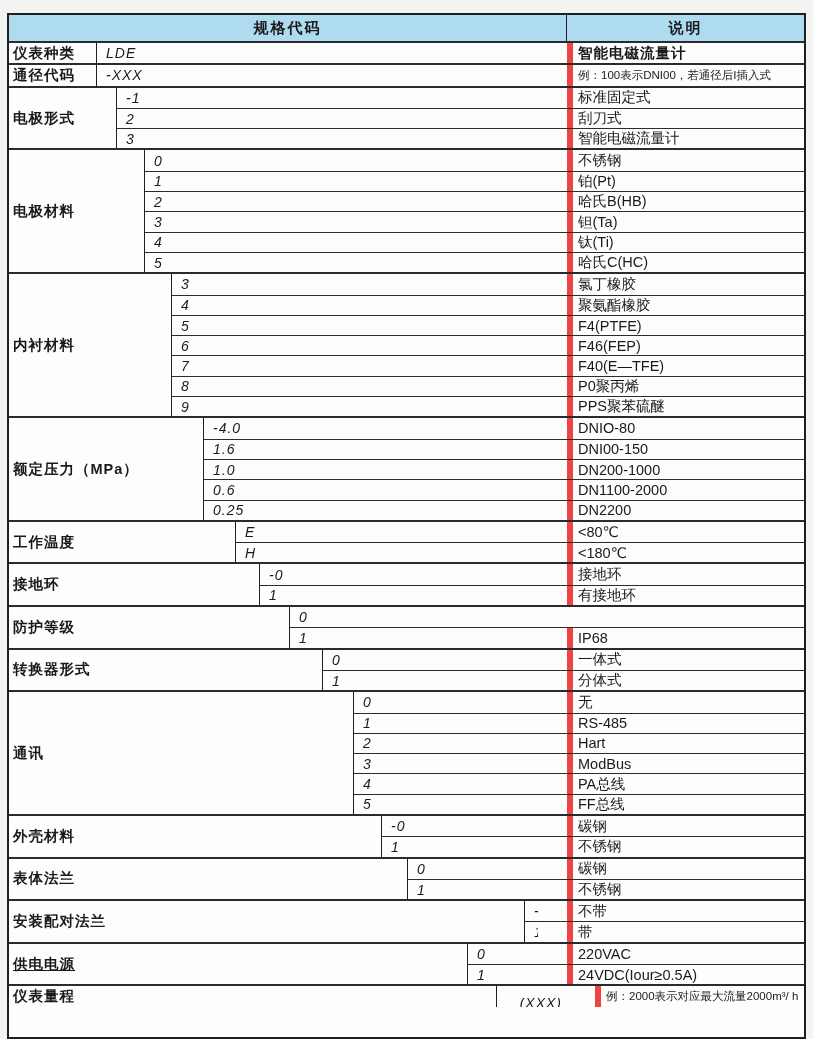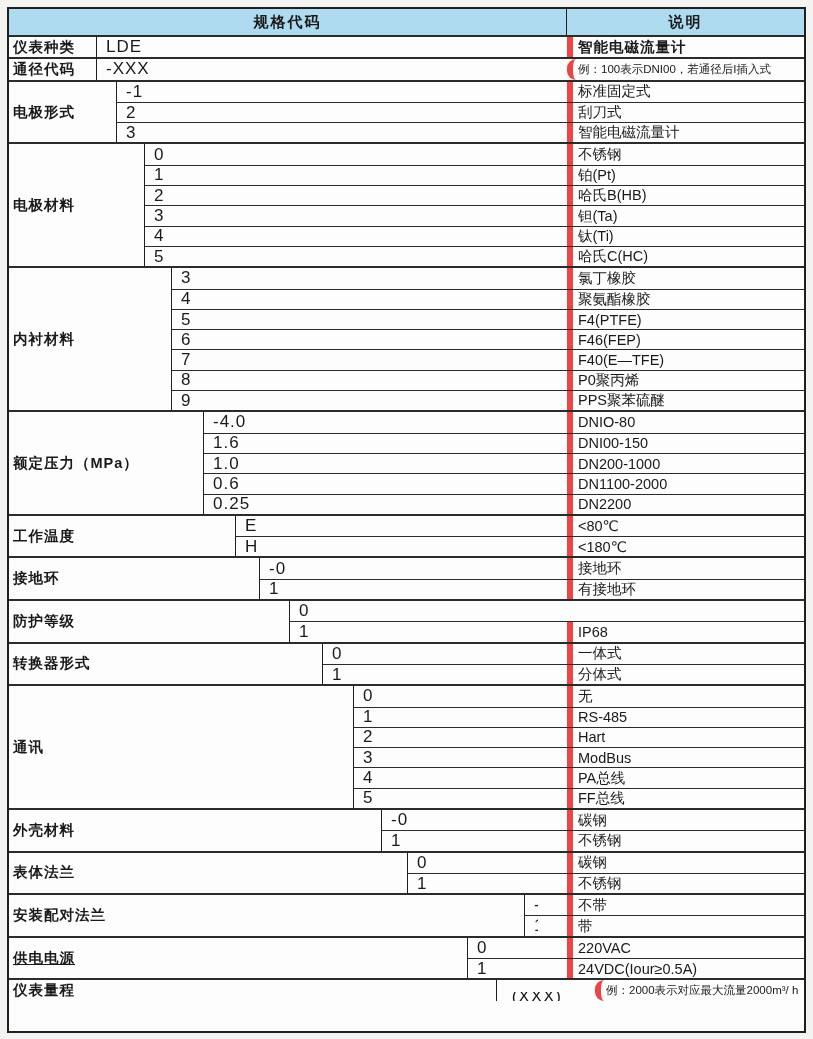"规格代码" .spec-table { top: 7px -> 13px }
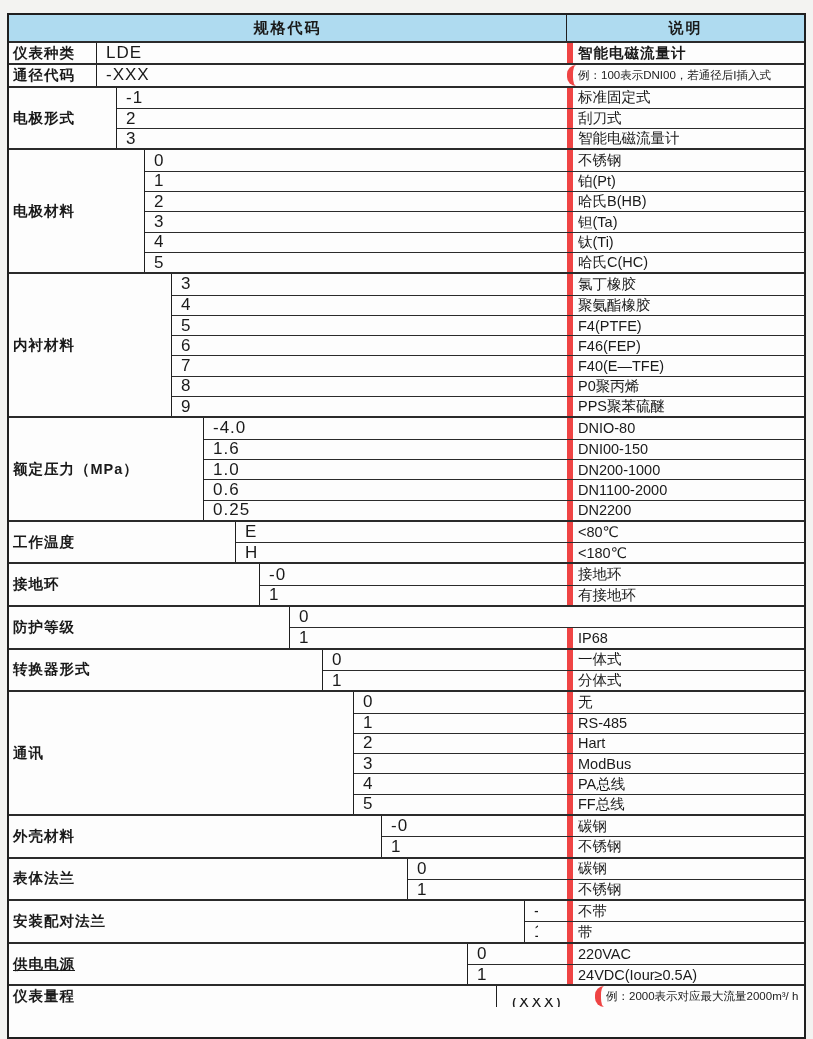"LDE" .code-cell { font-size: 17px -> 14px; font-style: none -> italic }
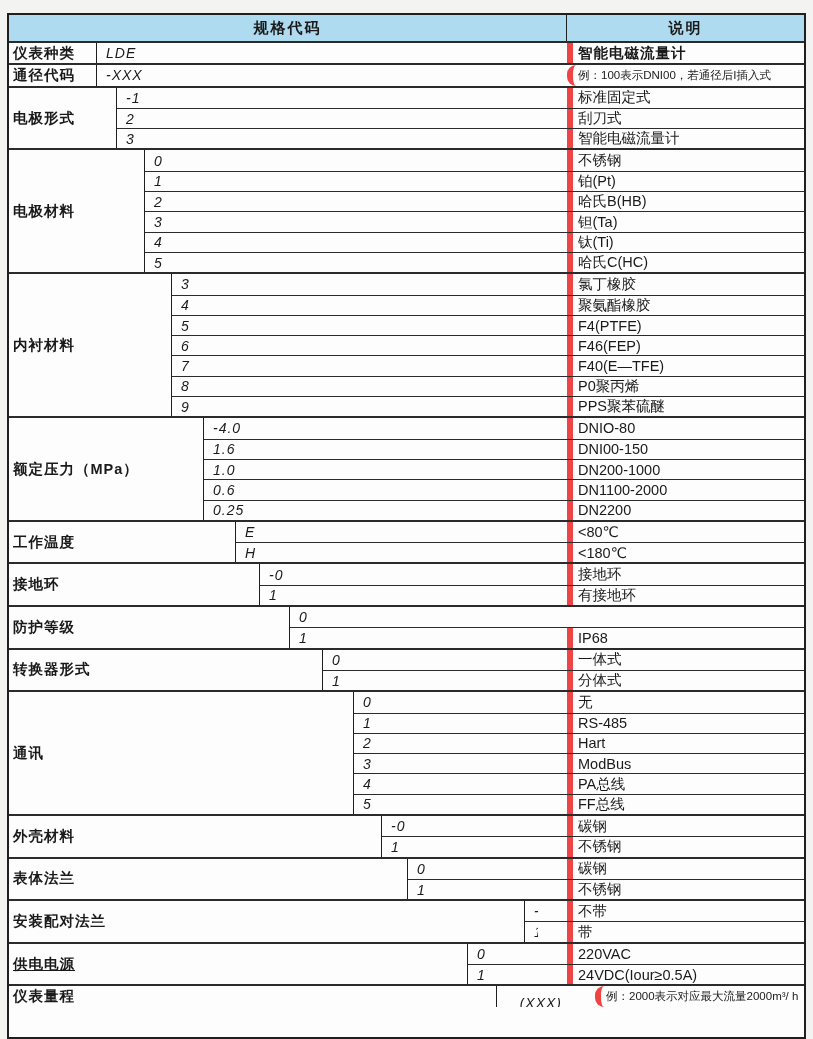"例：100表示DNI00，若通径后I插入式" .desc-cell.small { border-radius: 9px -> none }
